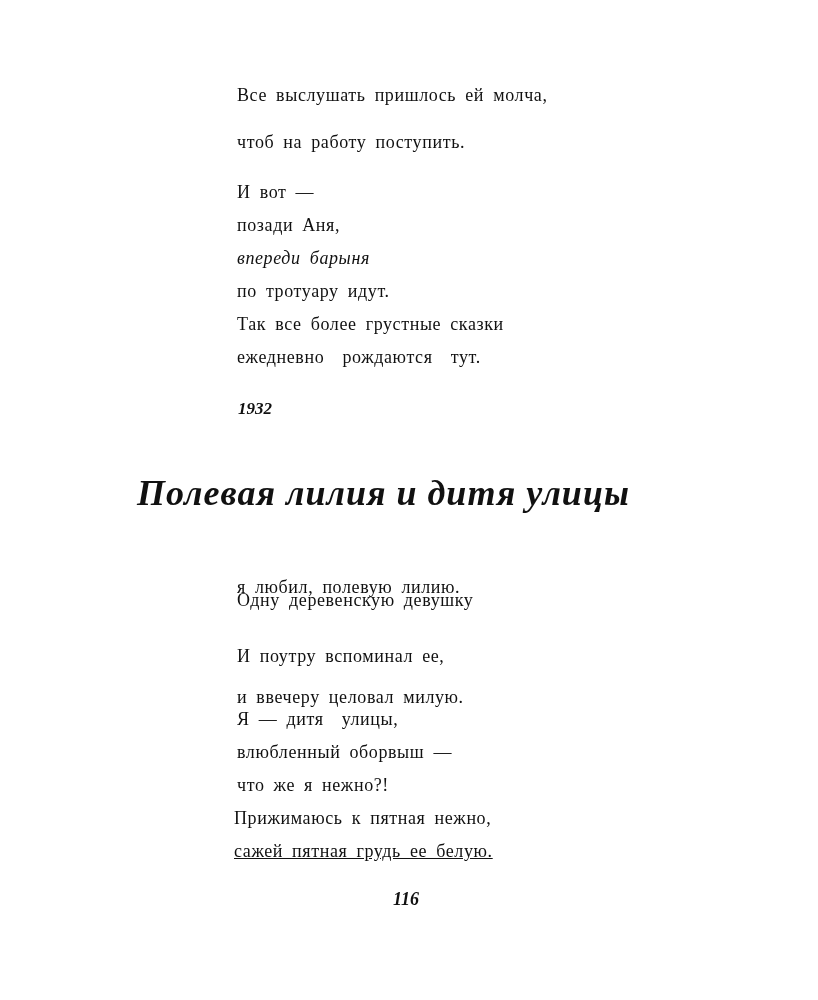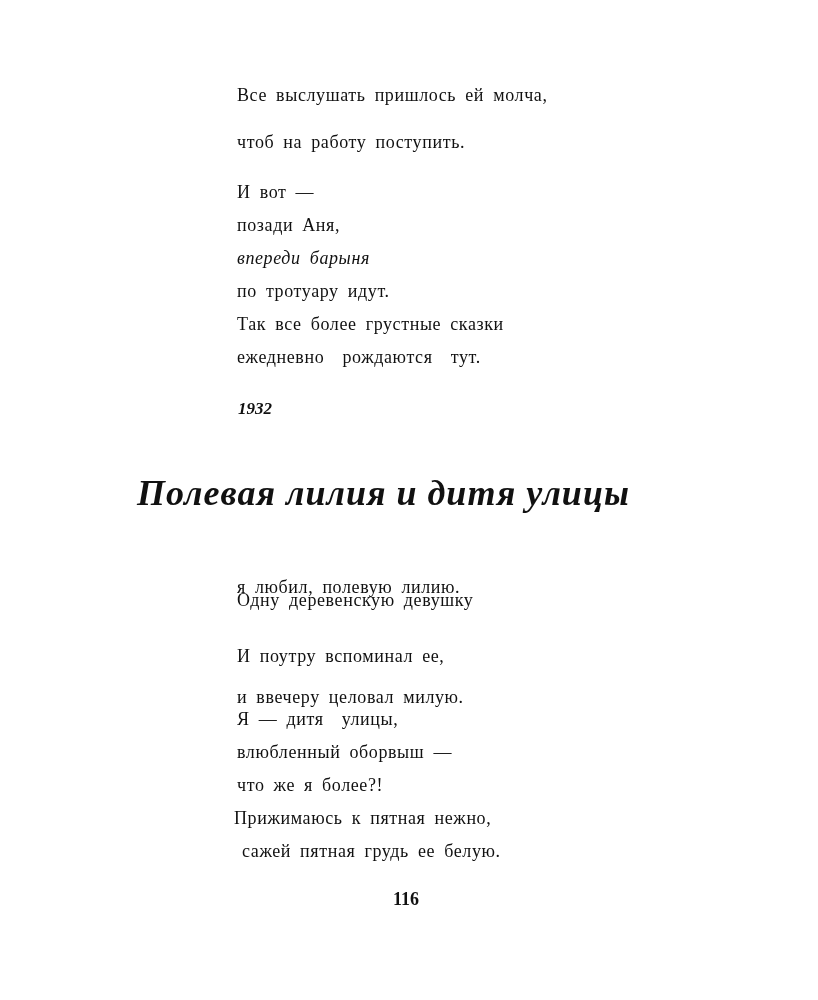"что же я более?!" div.line { text: более -> нежно }
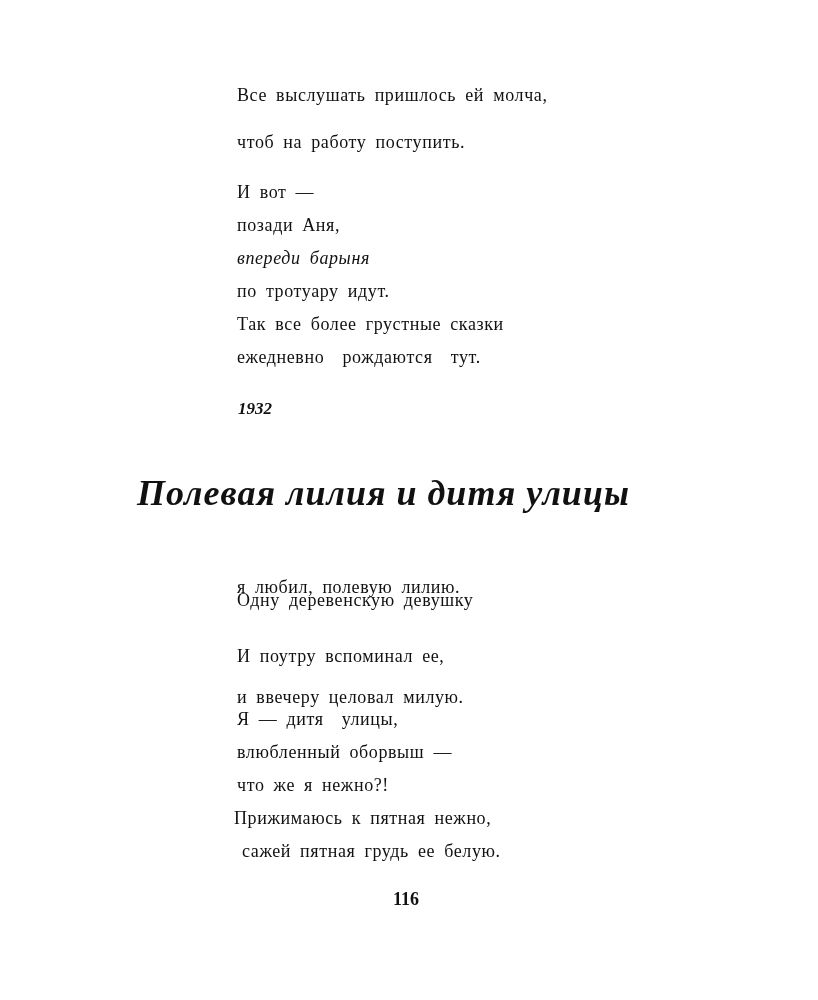"сажей пятная грудь ее белую." div.line { left: 242px -> 234px; text-decoration: none -> underline }
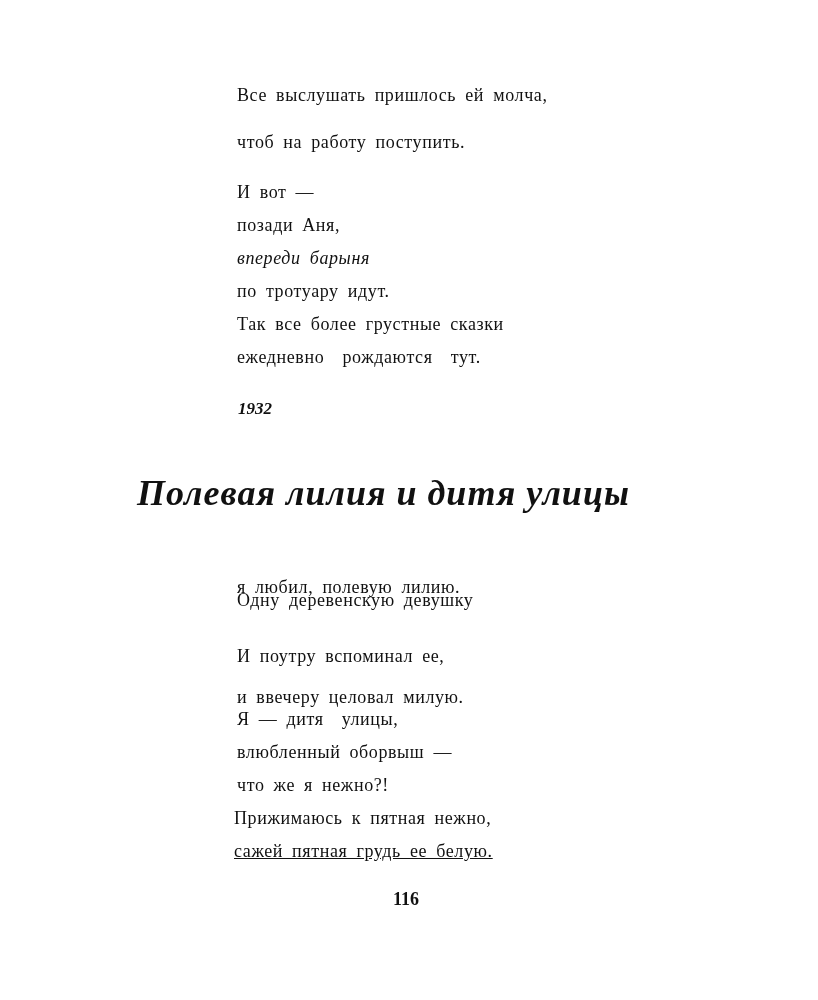"116" .pagenum { font-style: none -> italic }
